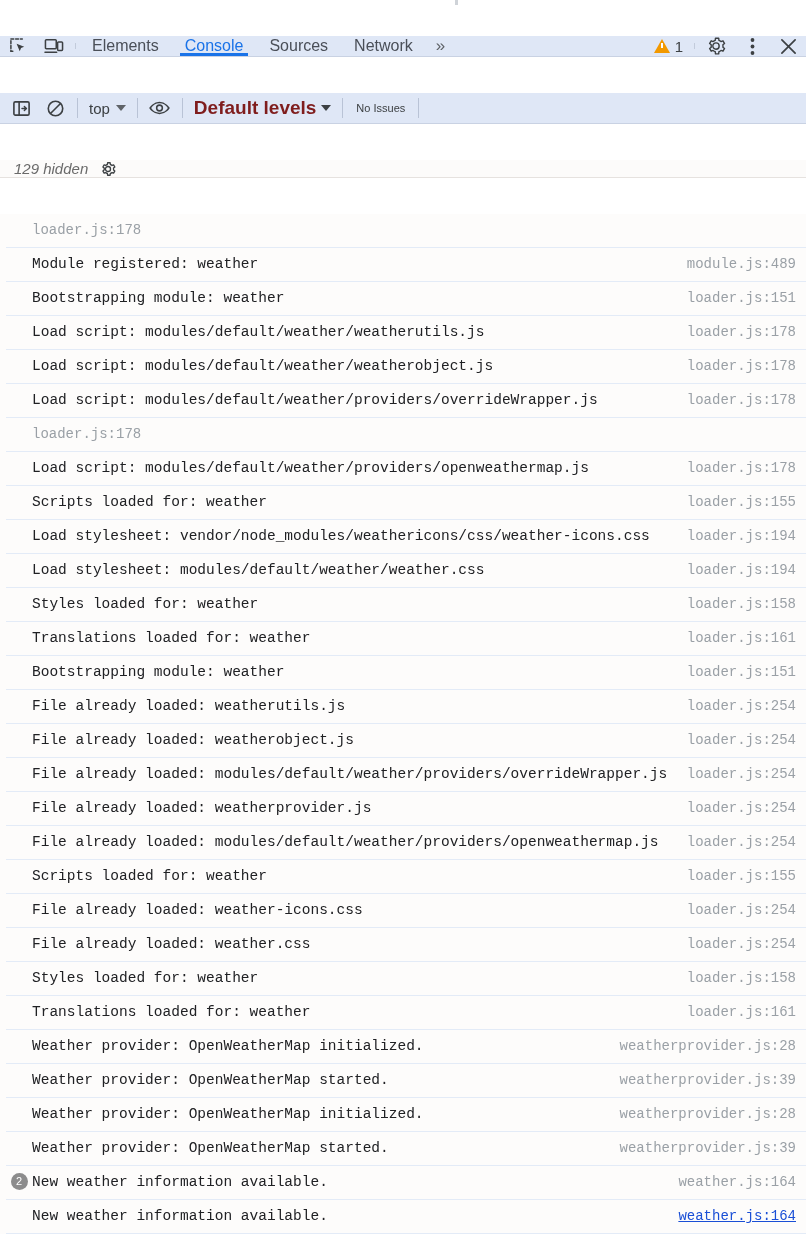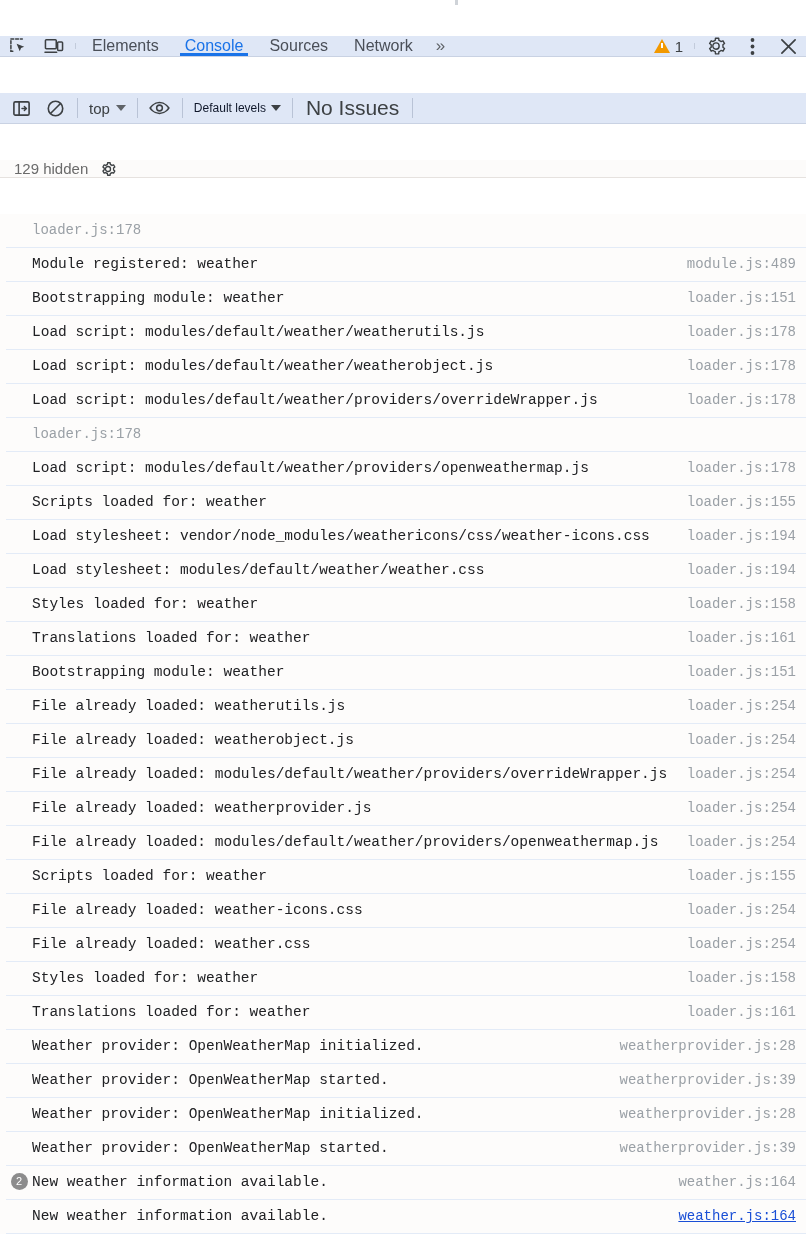"Default levels" .levels { color: #0f172a -> #7f1d1d; font-size: 12px -> 19px; font-weight: none -> bold }
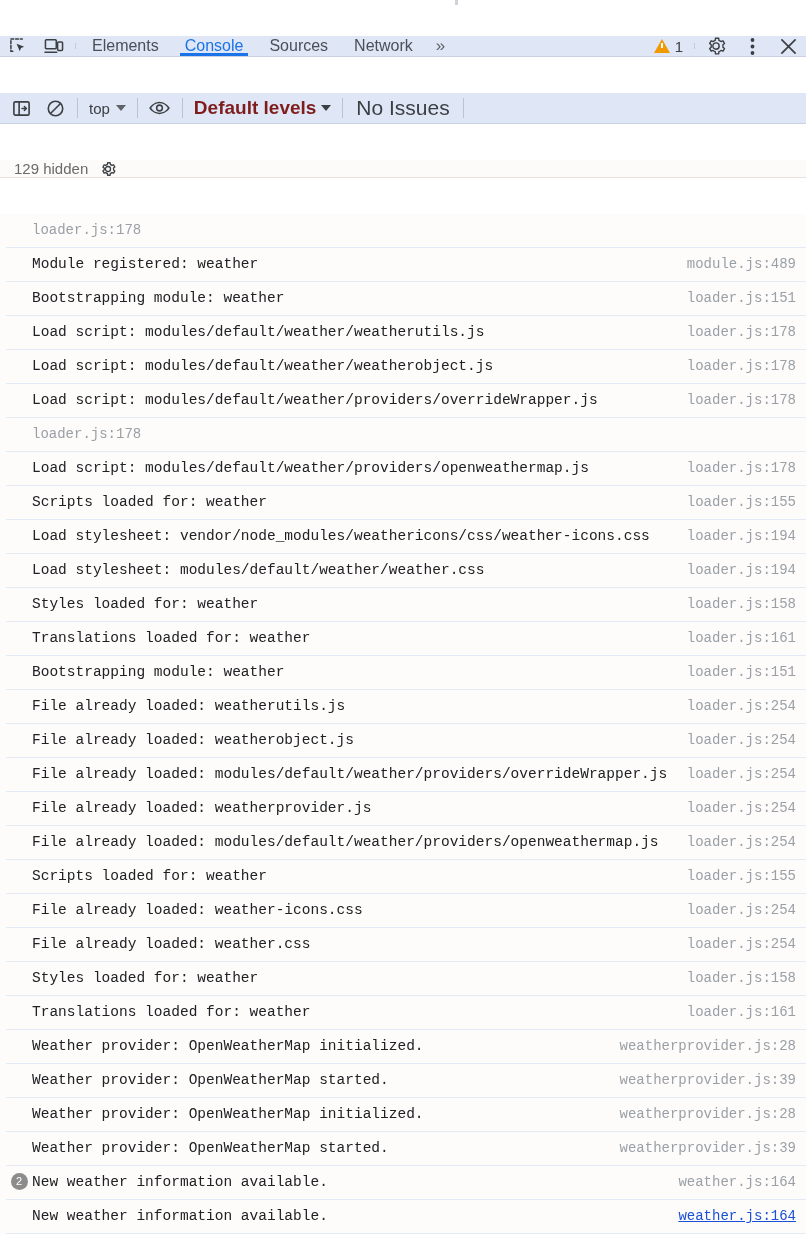"No Issues" .no-issues { font-size: 21px -> 11px }
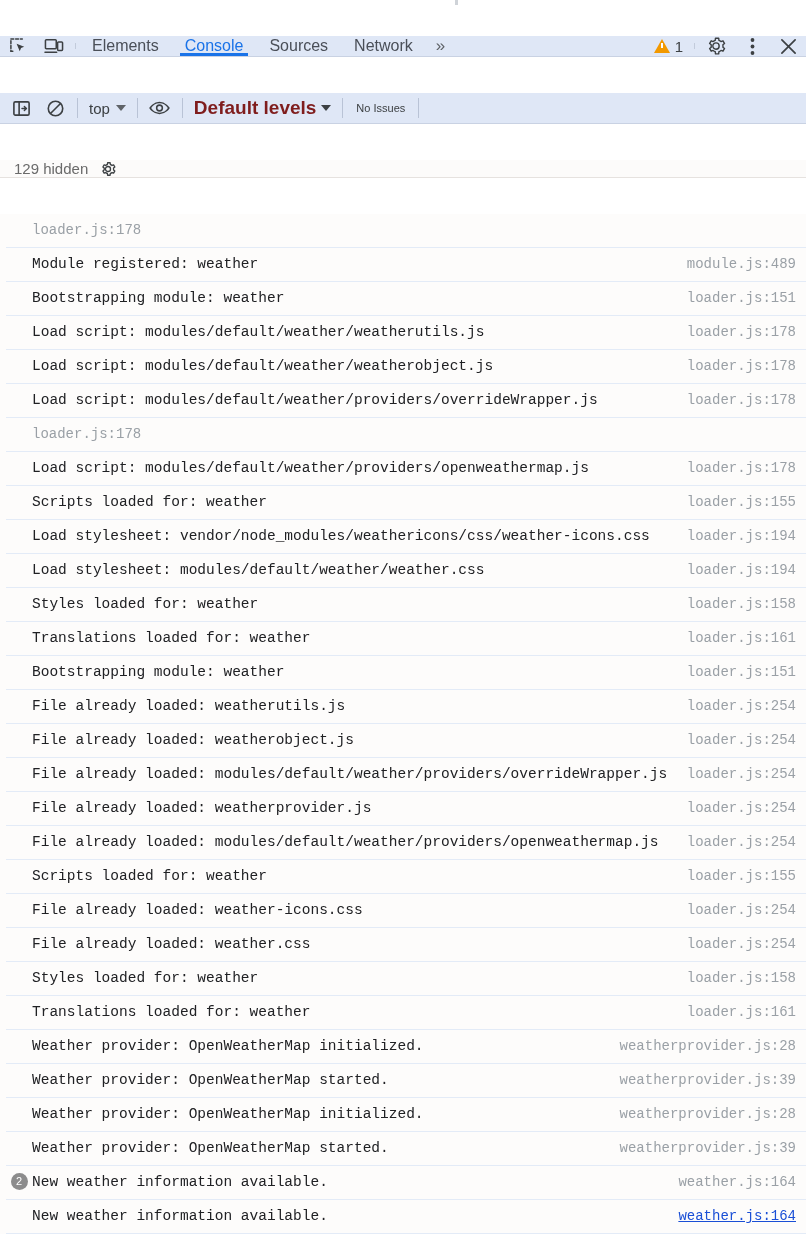"129 hidden" .hiddenbar { font-style: none -> italic }
